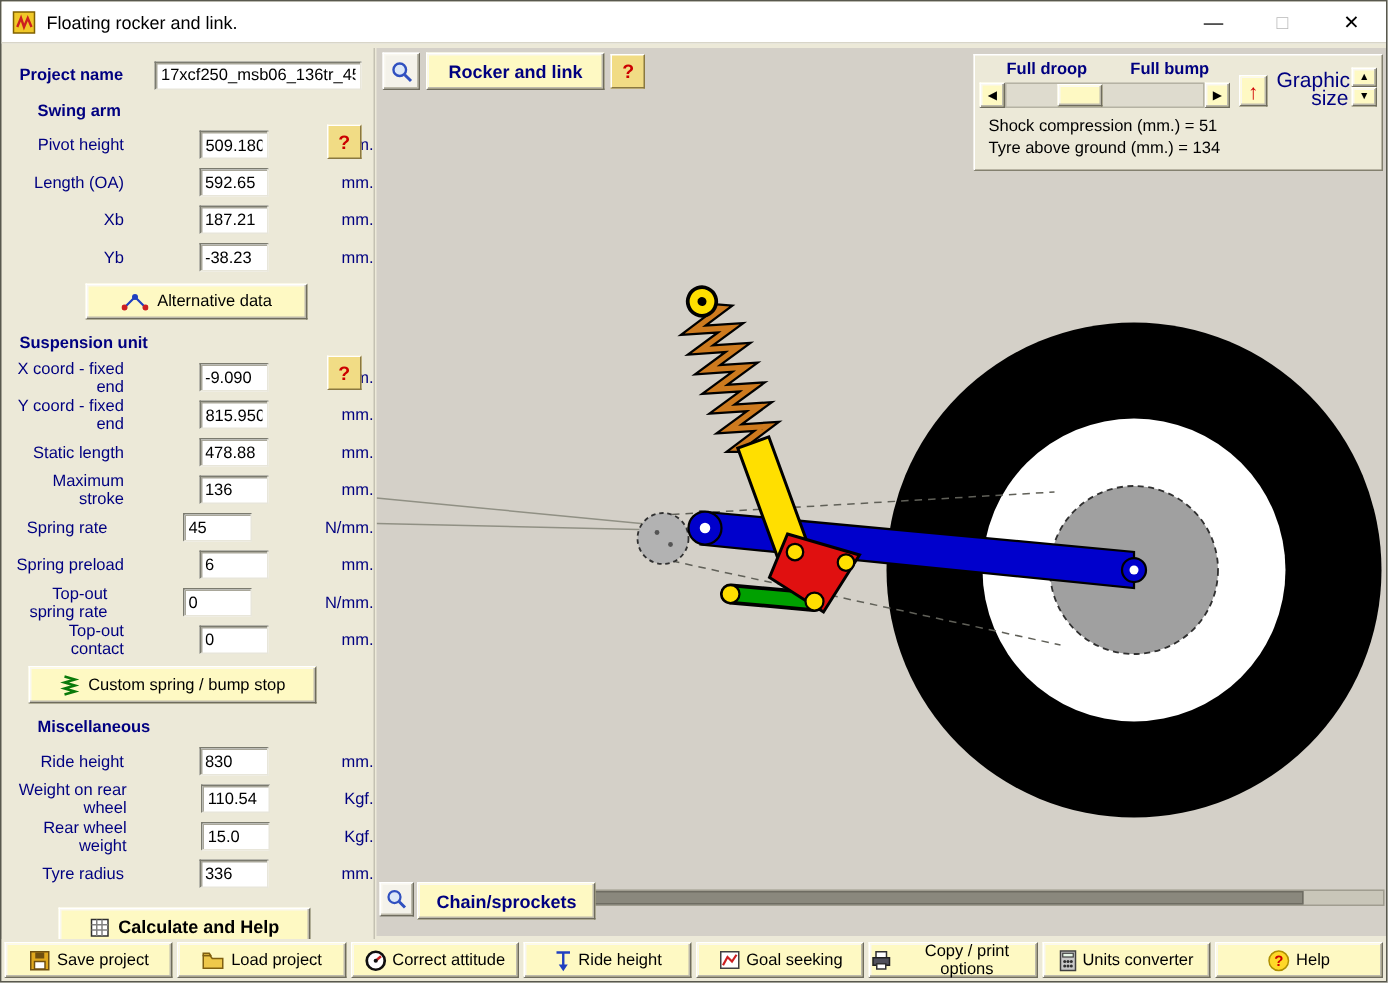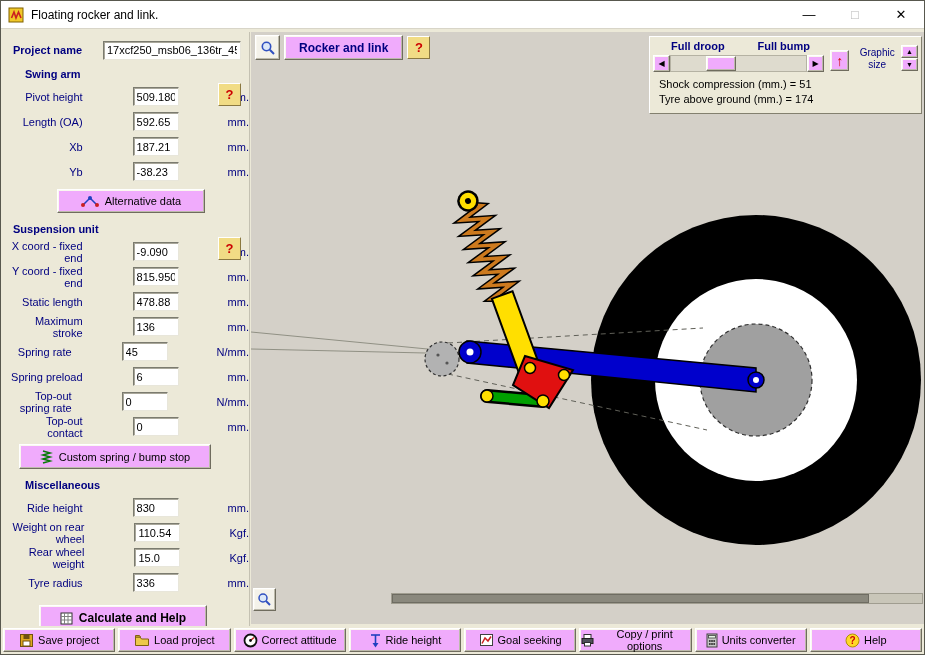"Rocker and link" .btn3d { background: #f0abfc -> #fef9c3 }
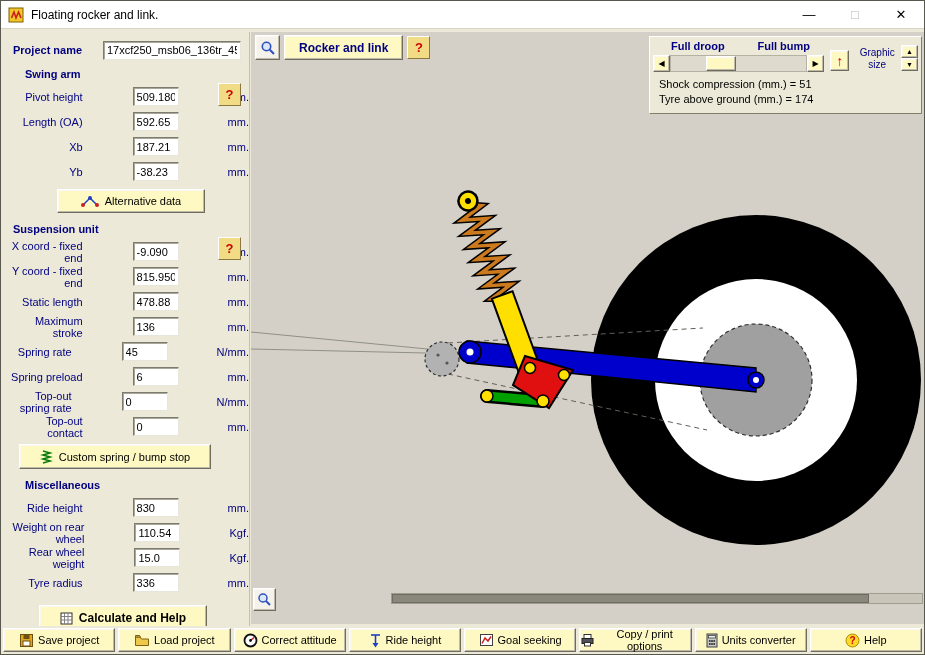"Graphic size" .gsize { font-size: 10px -> 14px; text-align: center -> right }
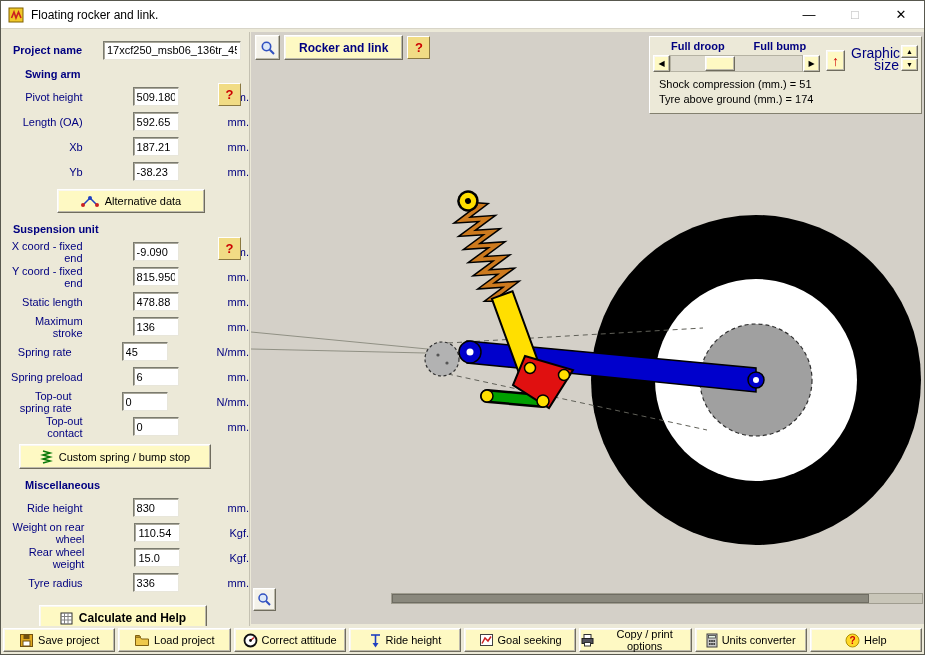"Tyre above ground (mm.) =" div { text: 174 -> 134 }
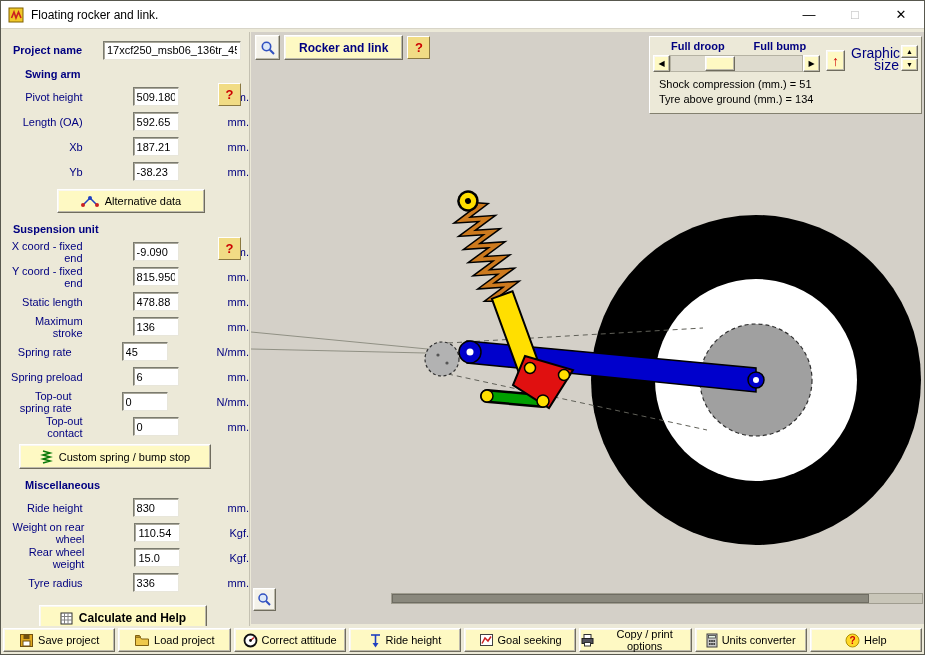"Chain/sprockets" div.btn3d { html: none -> <div>Chain/sprockets</div> }
